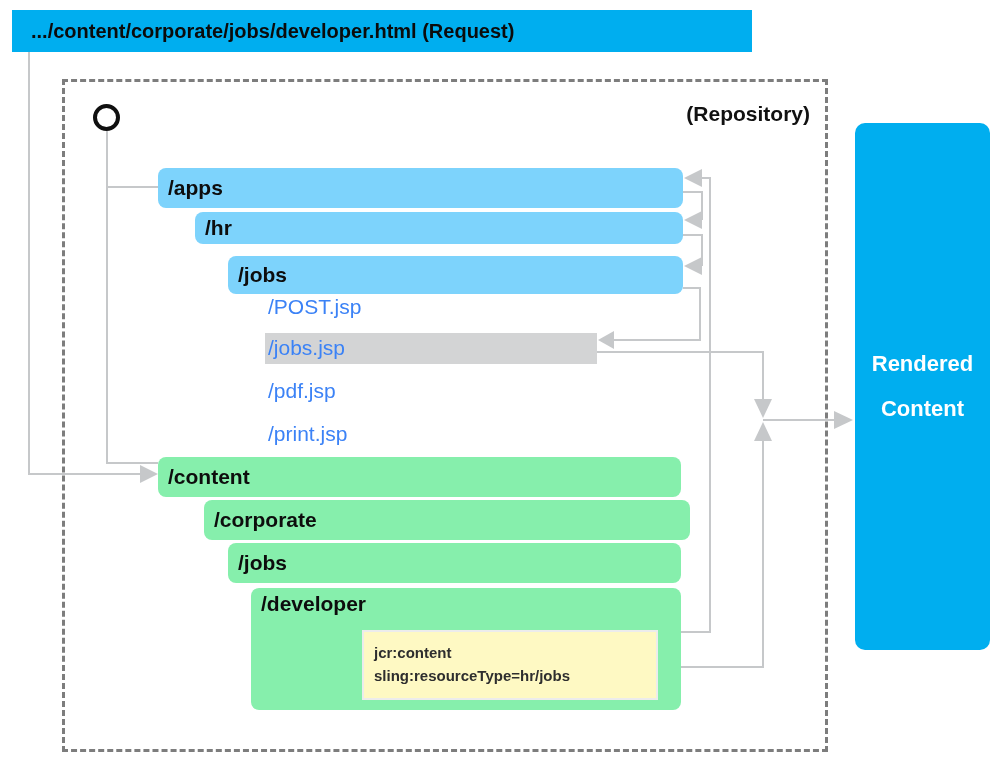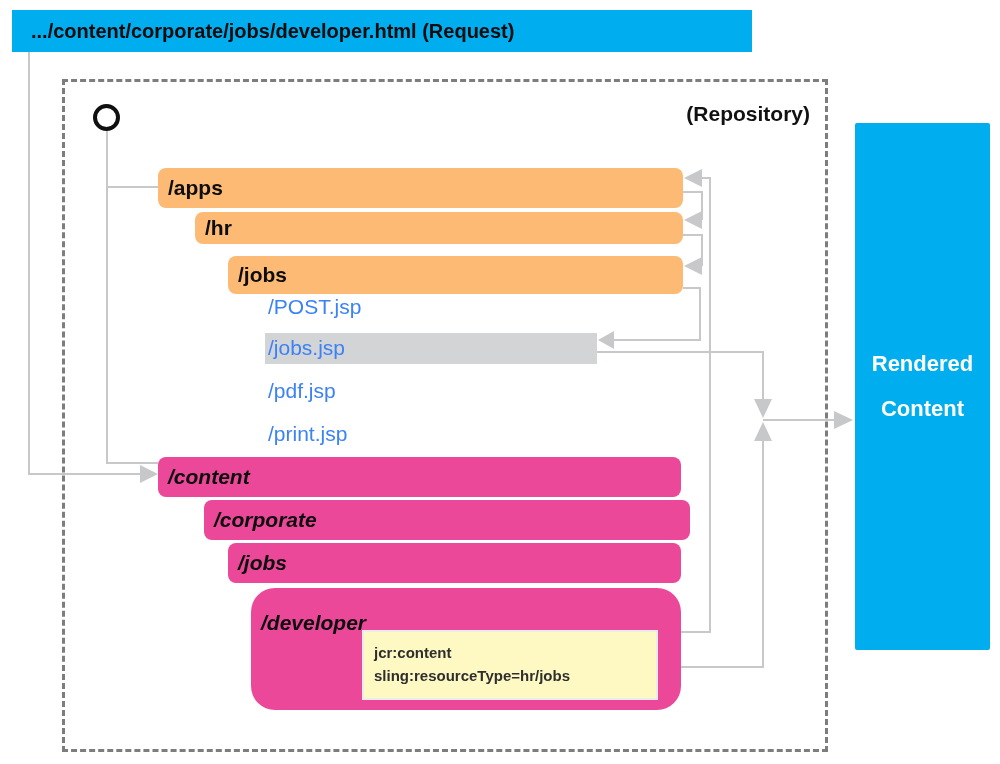"/apps" .bar.green { background: #fdba74 -> #7dd3fc }
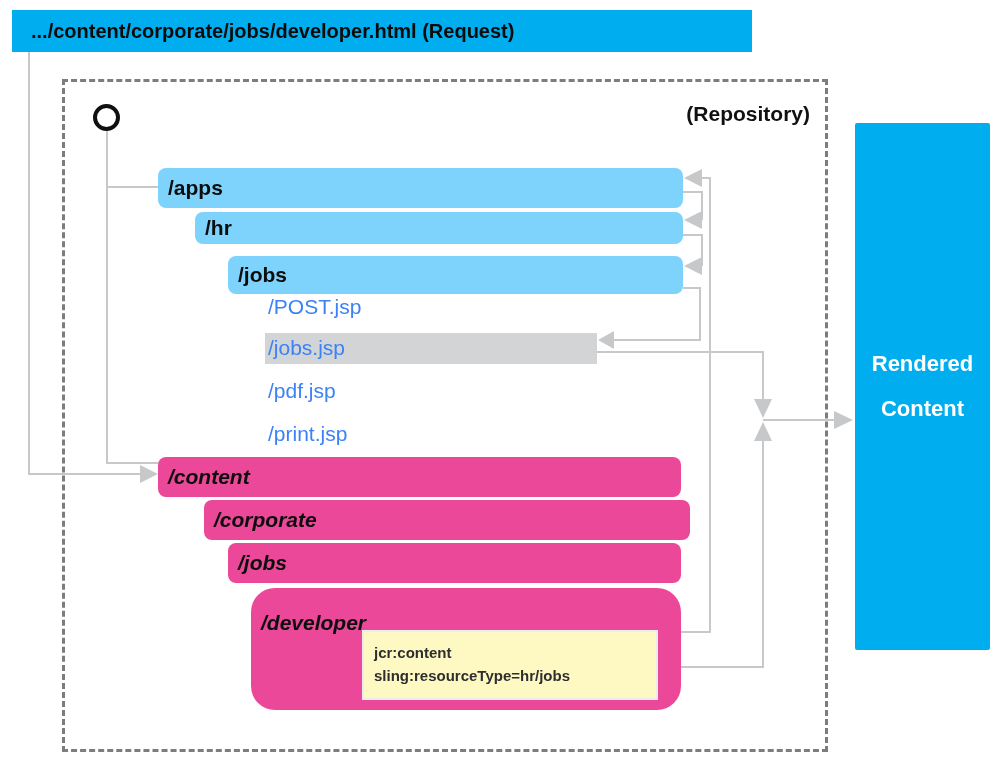"Rendered" .rendered-box { border-radius: 2px -> 10px }
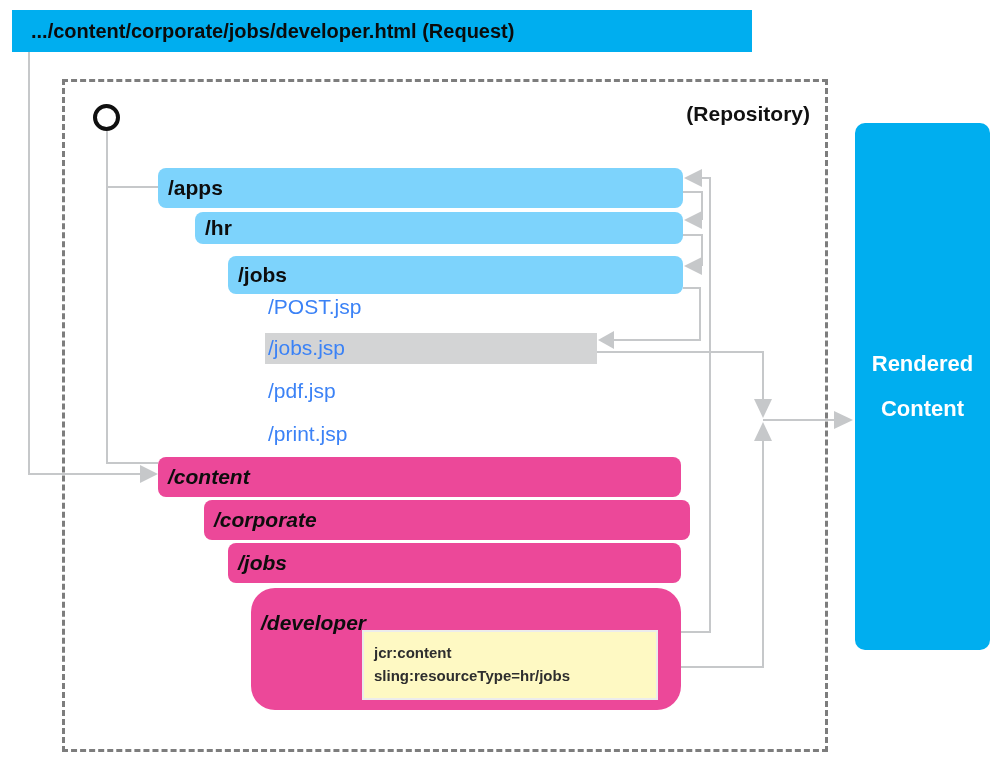"/content" .bar.blue { background: #ec4899 -> #86efac; font-style: italic -> none }
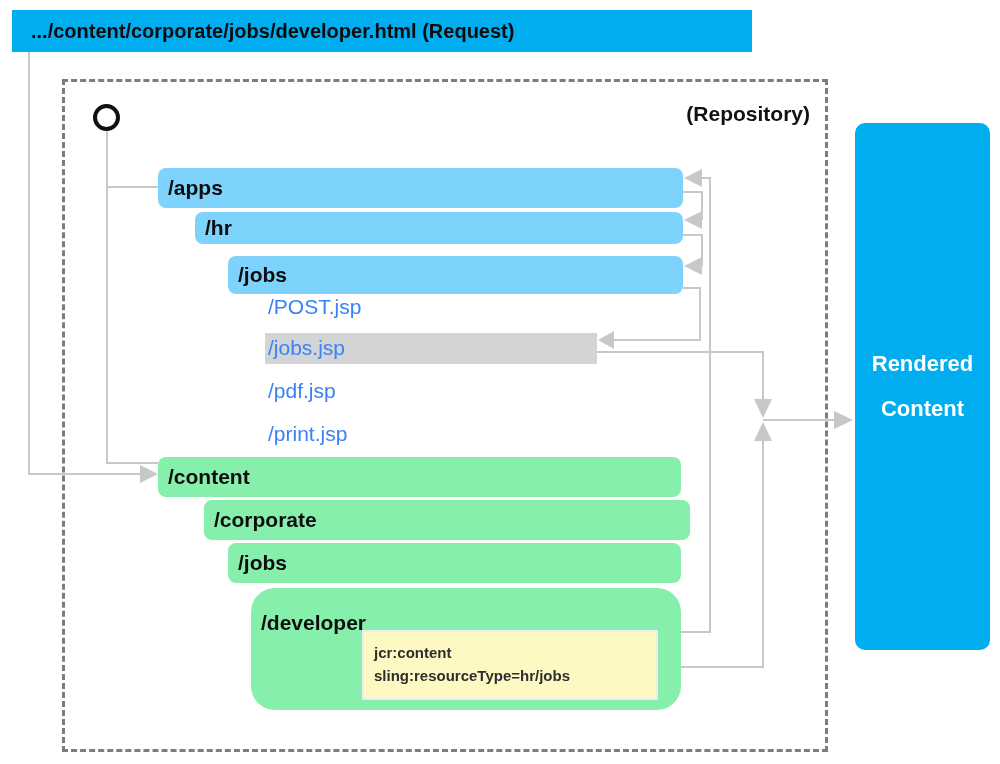"/developer" .bar.dev { border-radius: 24px -> none; padding-top: 23px -> 4px }
